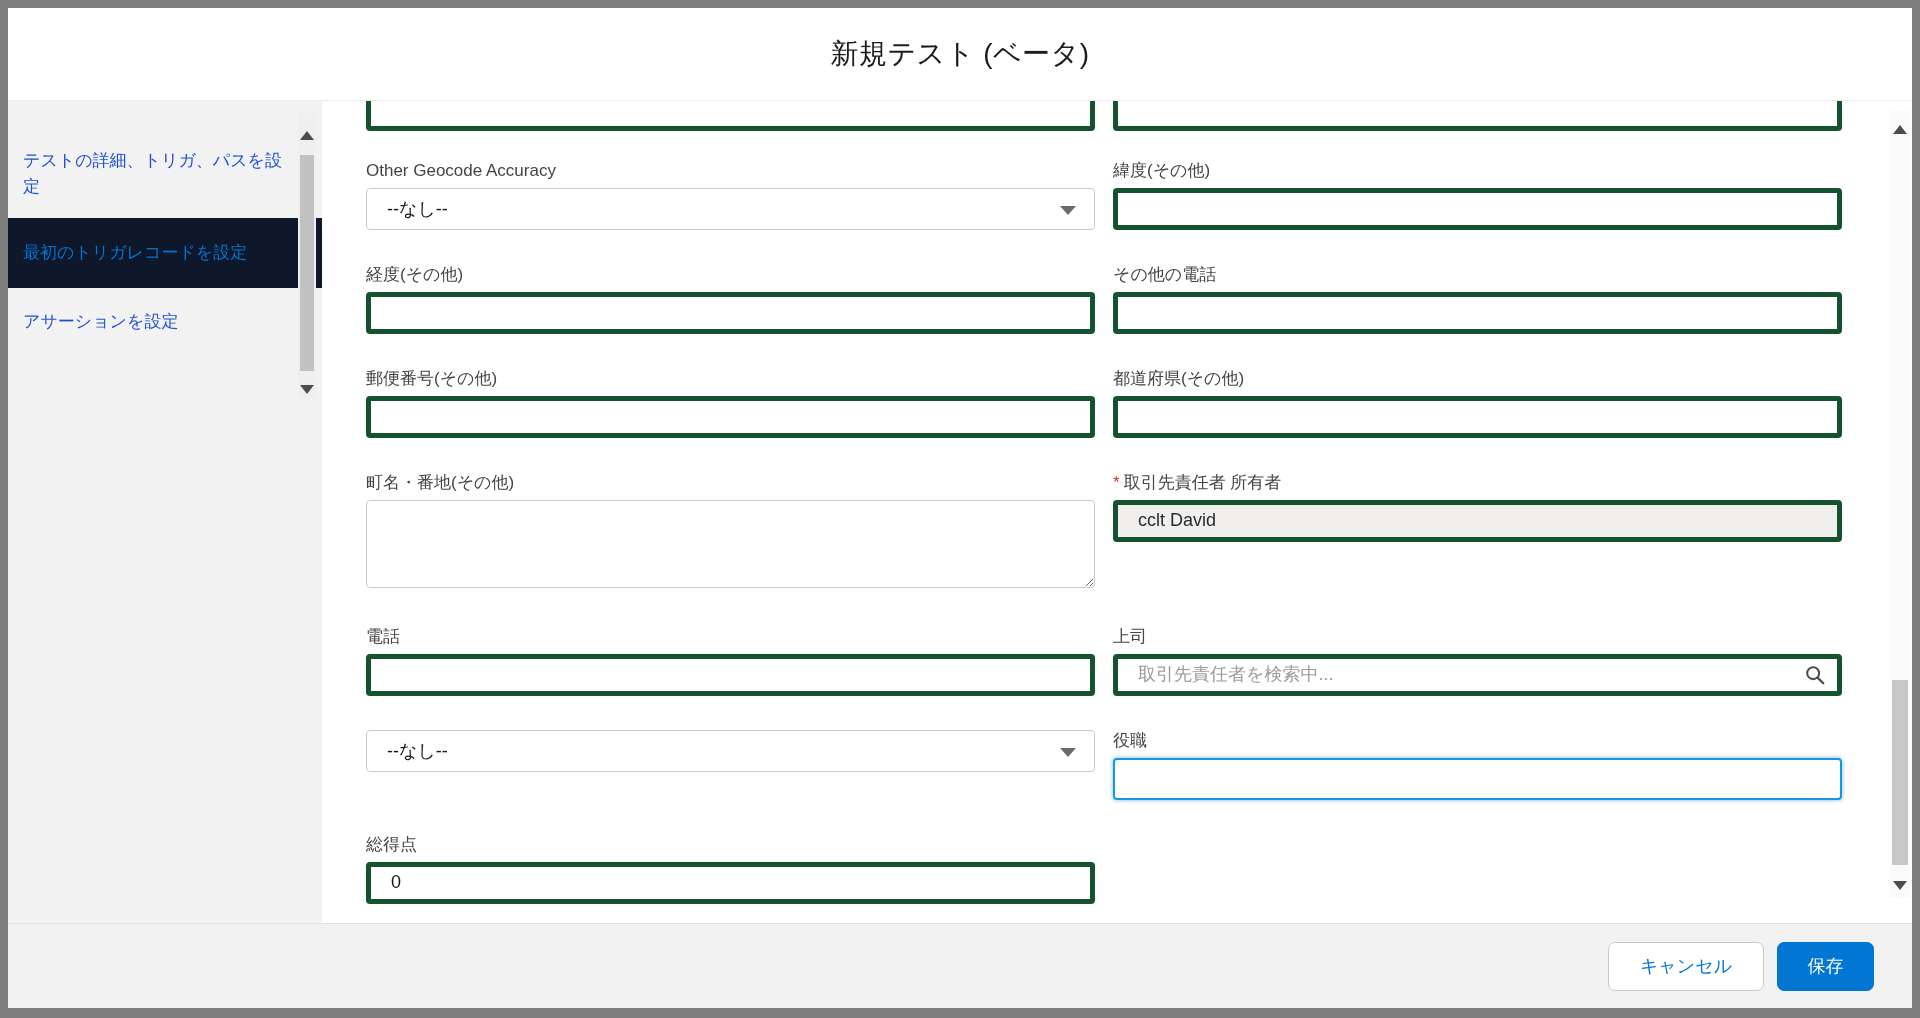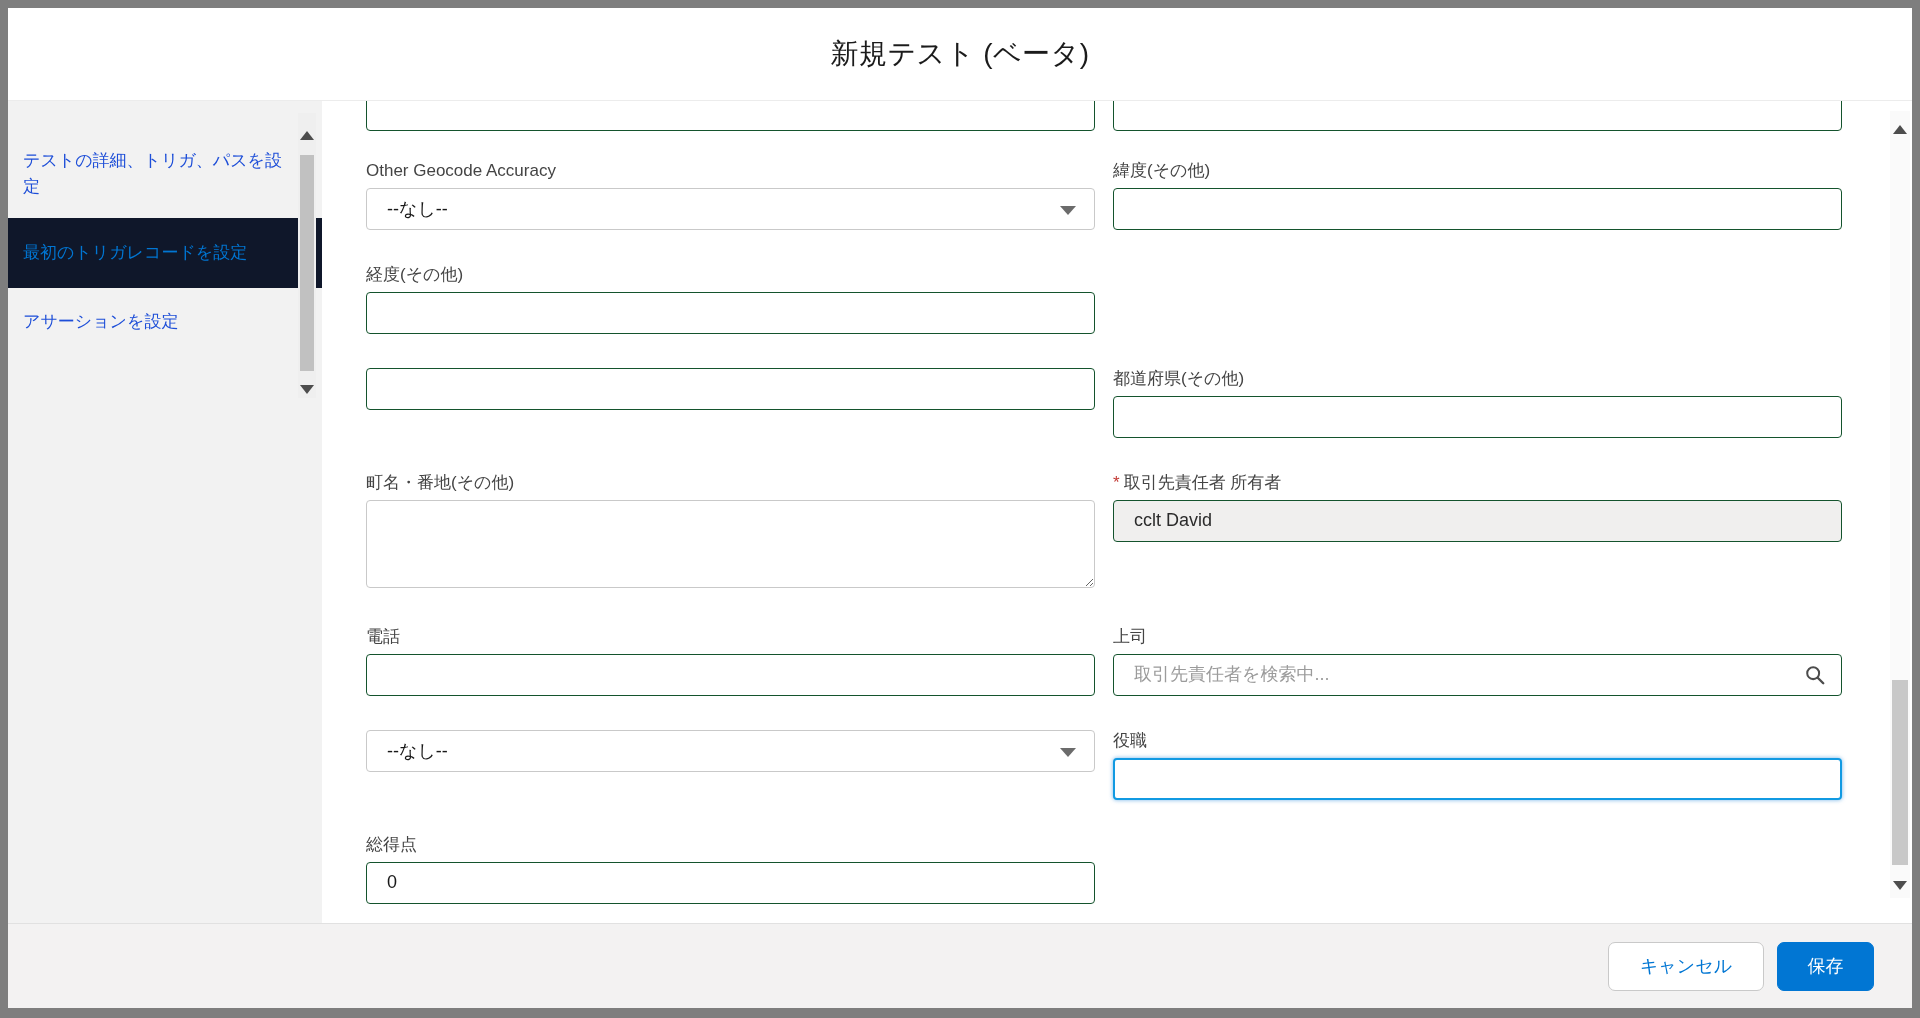"その他の電話" div.field { html: none -> <div> <span>その他の電話</span> <input> </div> }
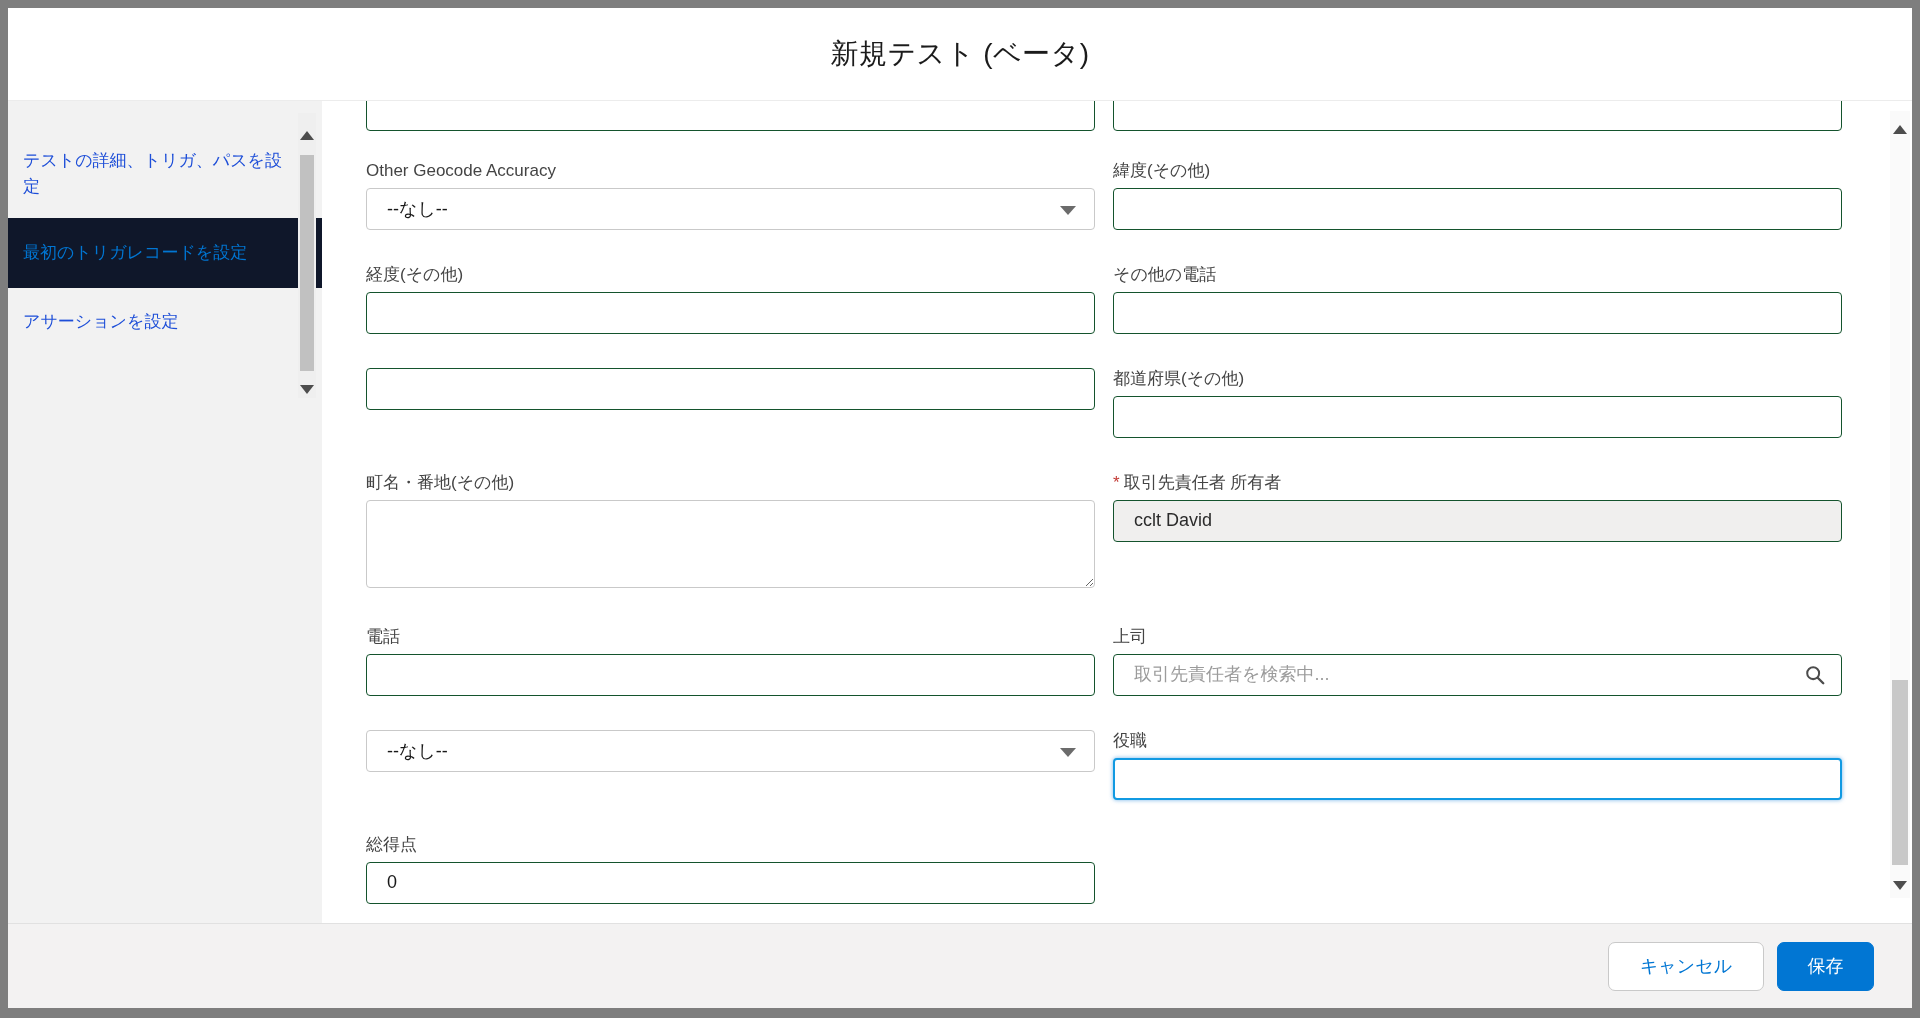"郵便番号(その他)" span.flabel { html: none -> <span>郵便番号(その他)</span> }
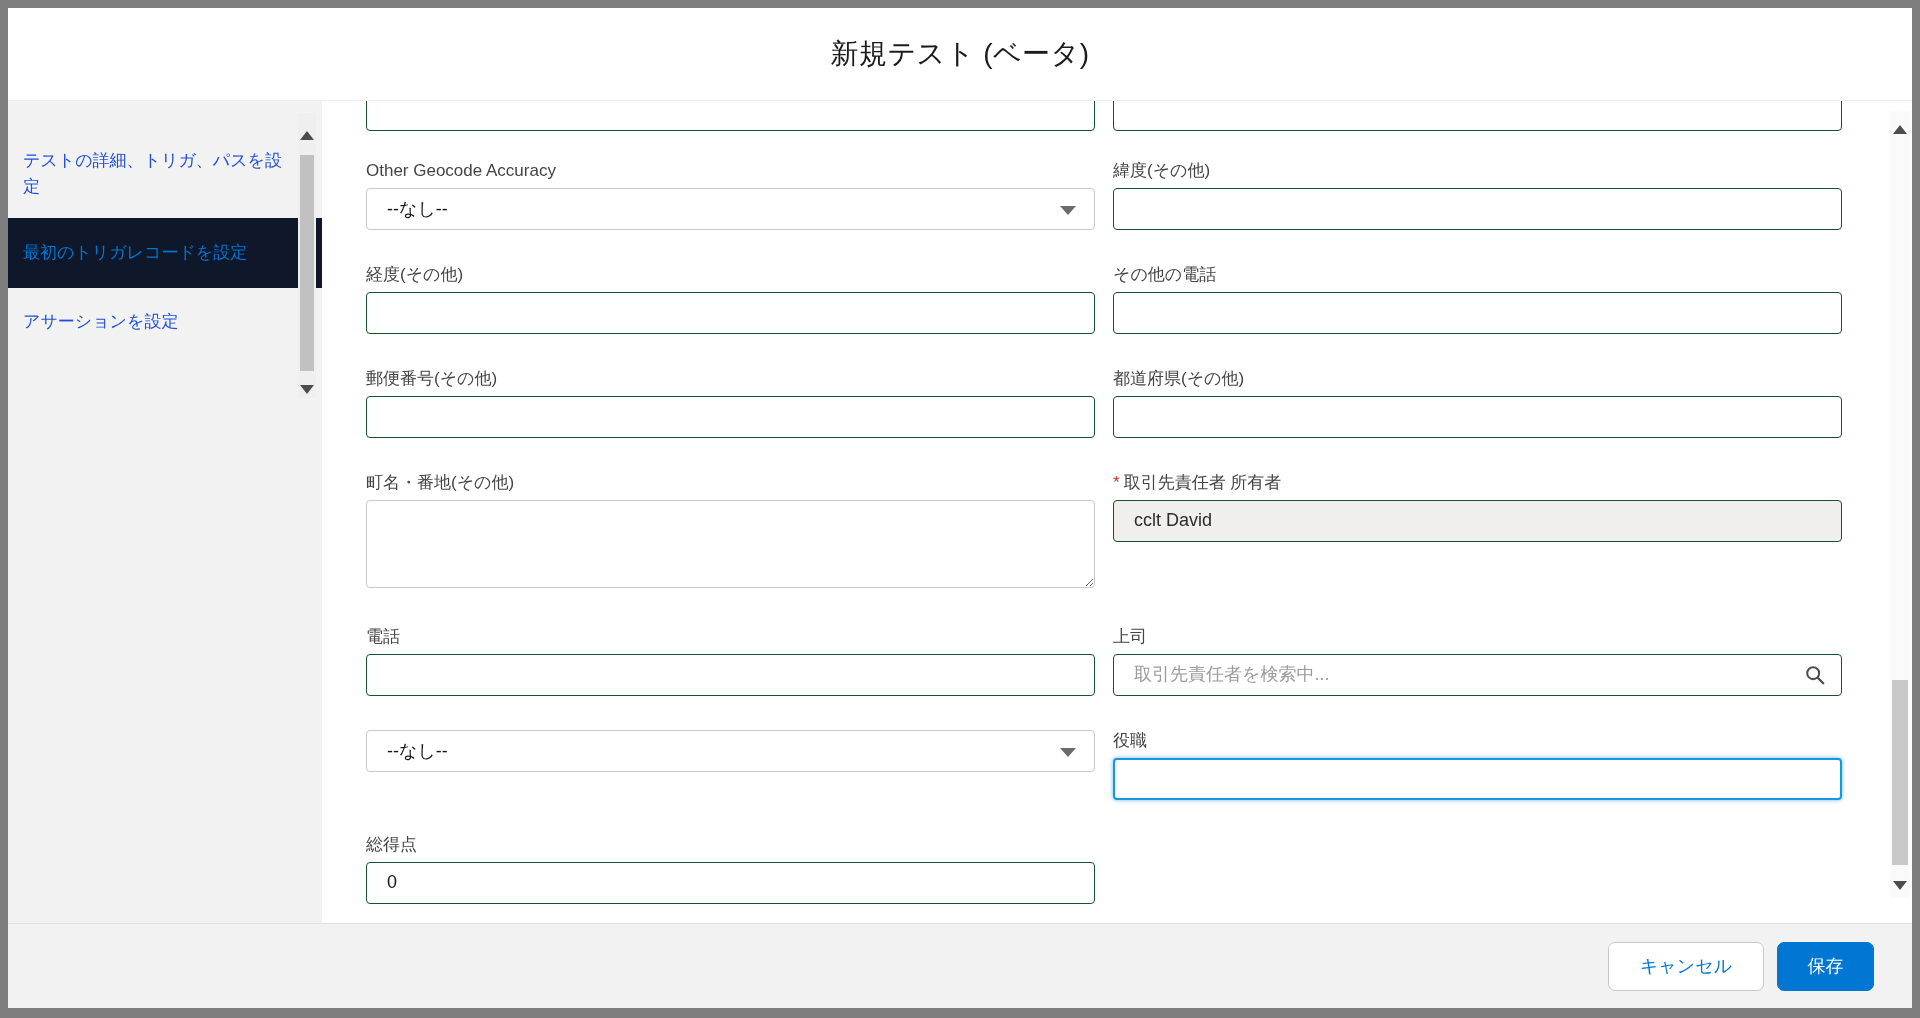"cclt David" .tbox { border: 1px solid #14532d -> 5px solid #14532d }
